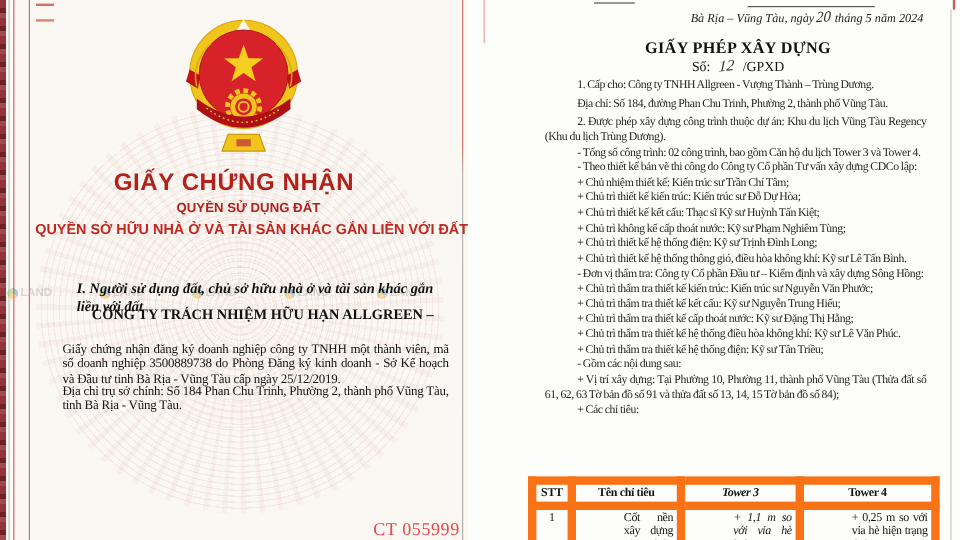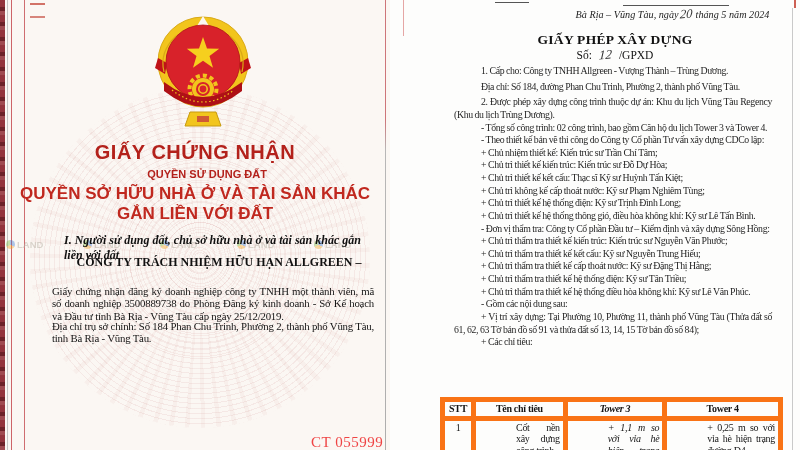"QUYỀN SỞ HỮU NHÀ Ở" .cert-sub2 { font-size: 17px -> 12px; text-align: center -> right }
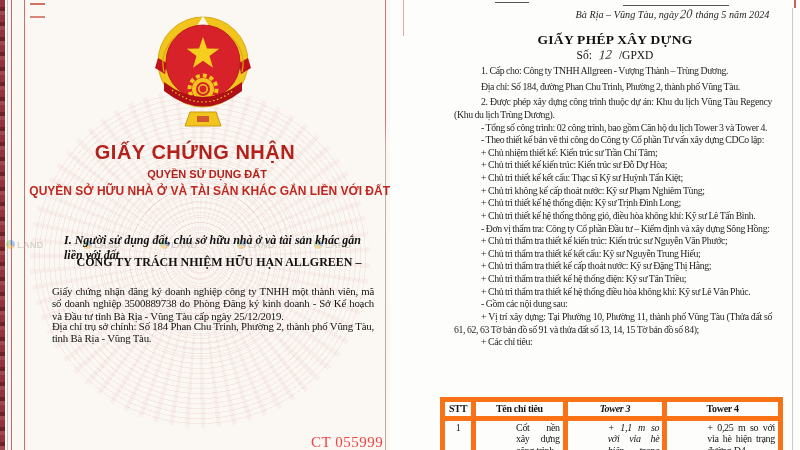"+ Chủ trì thẩm tra thiết kế hệ" p { order: before "+ Chủ trì thẩm tra thiết kế hệ thống điều" -> after "+ Chủ trì thẩm tra thiết kế hệ thống điều" }
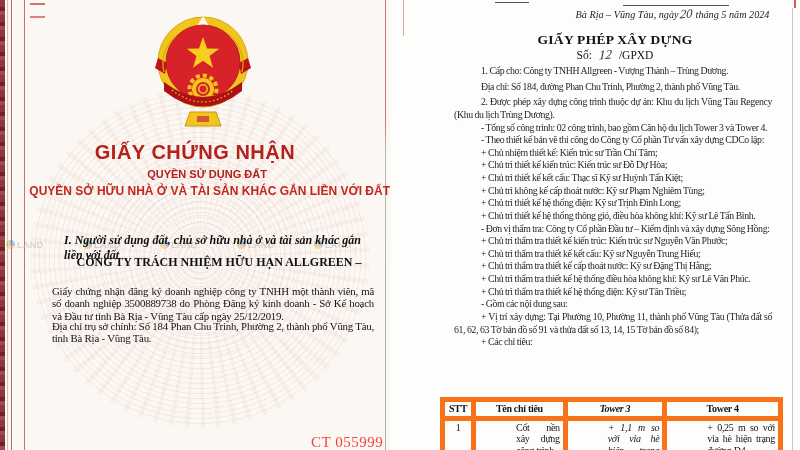"STT" .permit-table th,.permit-table td { border: 5px solid #f97316 -> 7px solid #f97316 }
